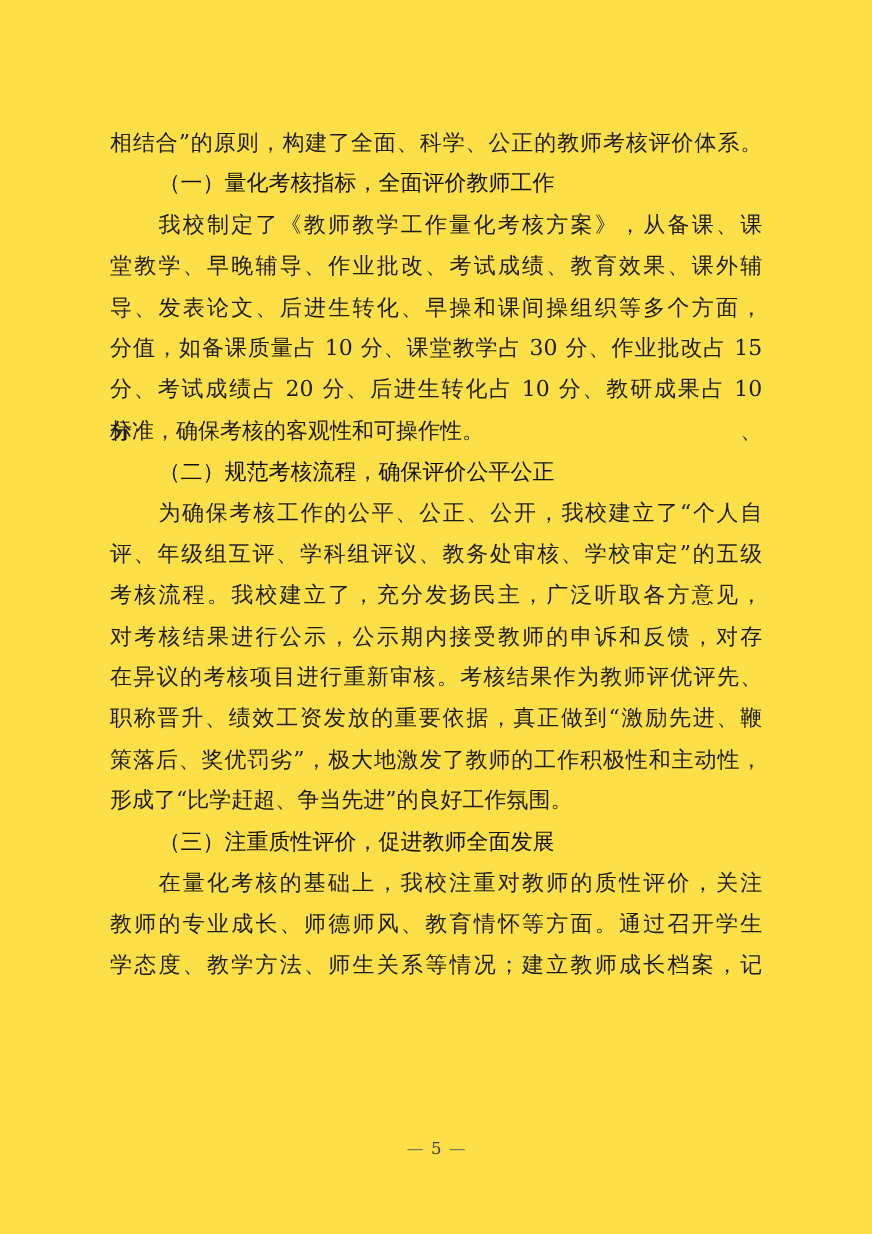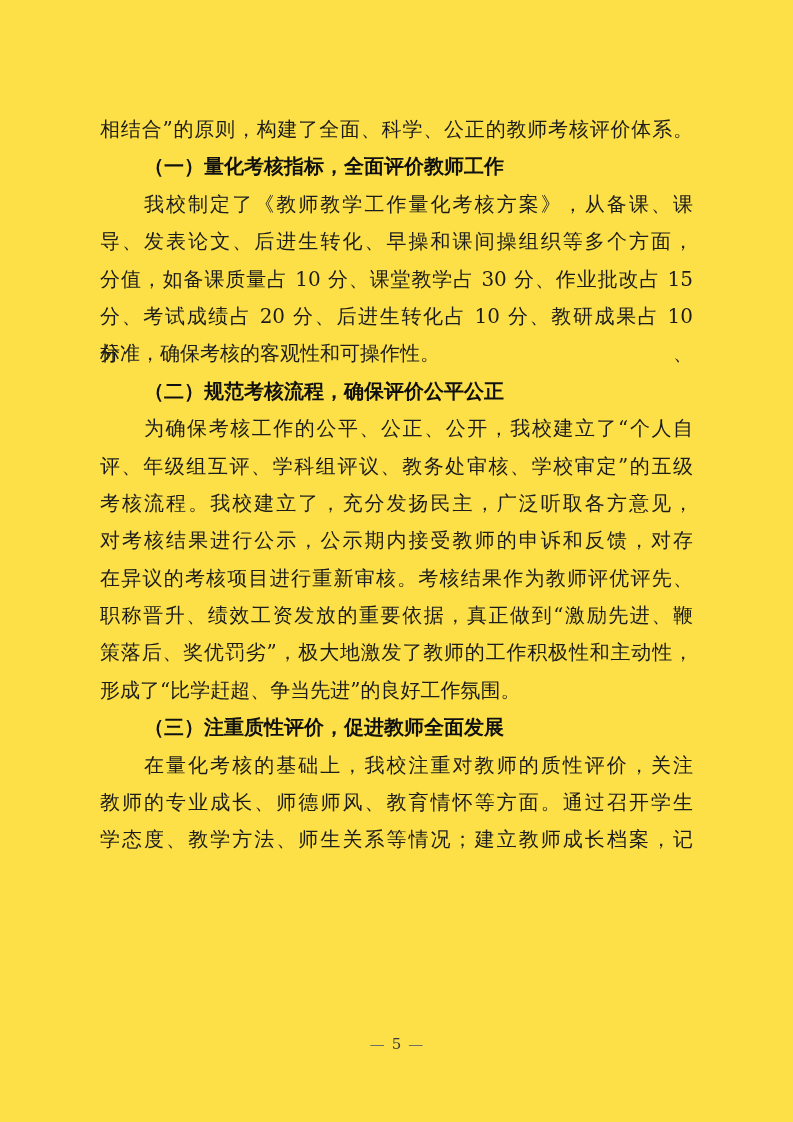"（一）量化考核指标，全面评价教师工作" .line.heading { font-weight: 700 -> 400 }
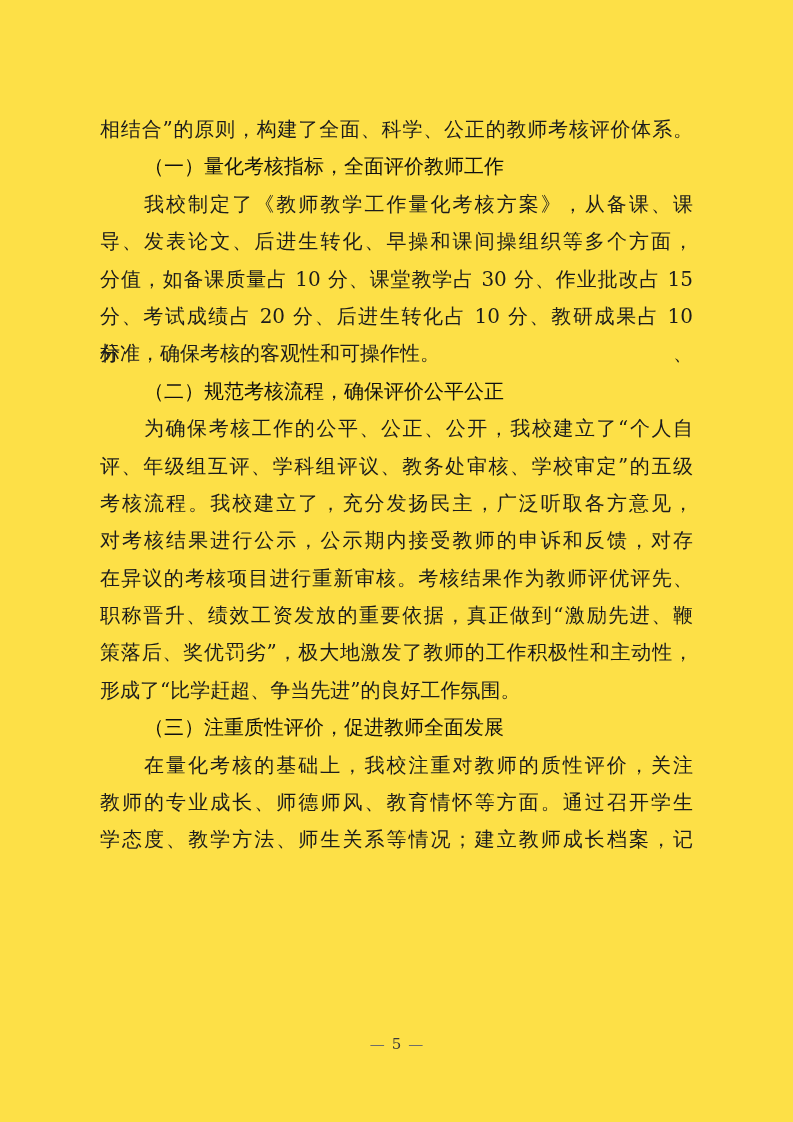"堂教学、早晚辅导、作业批改、考试成绩、教育效果、课外辅" div.line { html: none -> <div>堂教学、早晚辅导、作业批改、考试成绩、教育效果、课外辅</div> }
